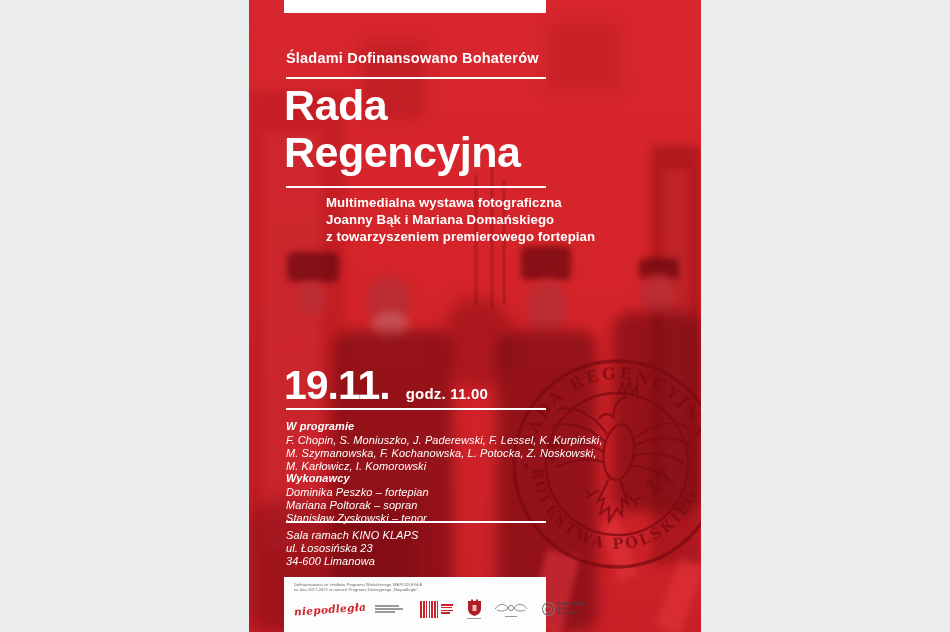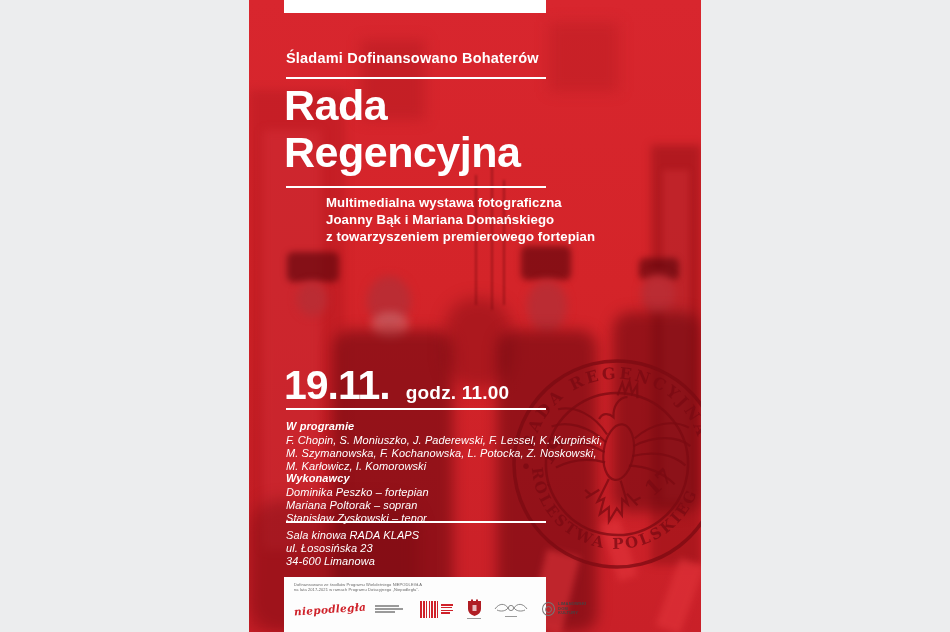"godz. 11.00" .date-time { font-size: 19px -> 15px }
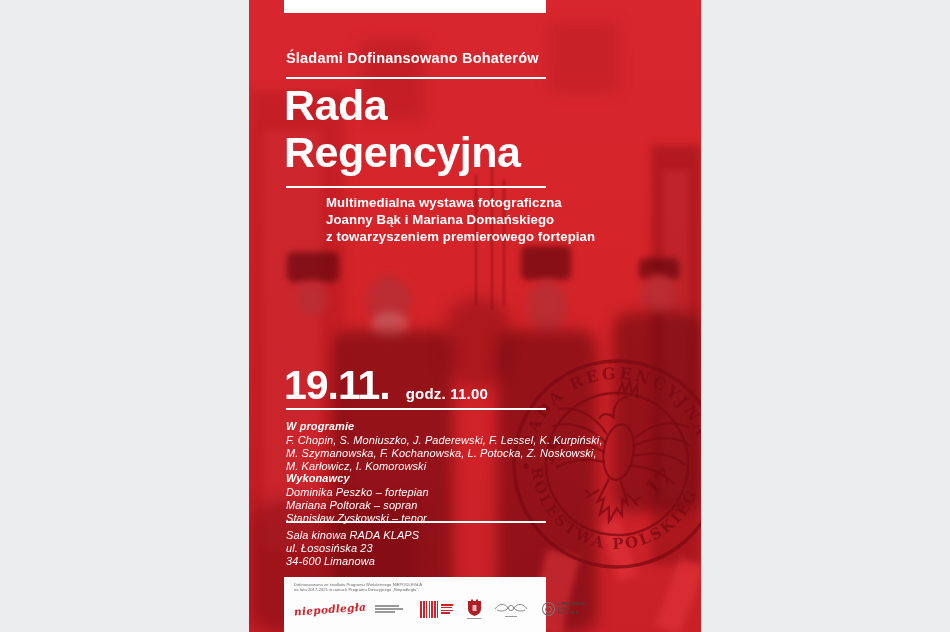"Sala kinowa RADA KLAPS" div { text: kinowa RADA -> ramach KINO }
